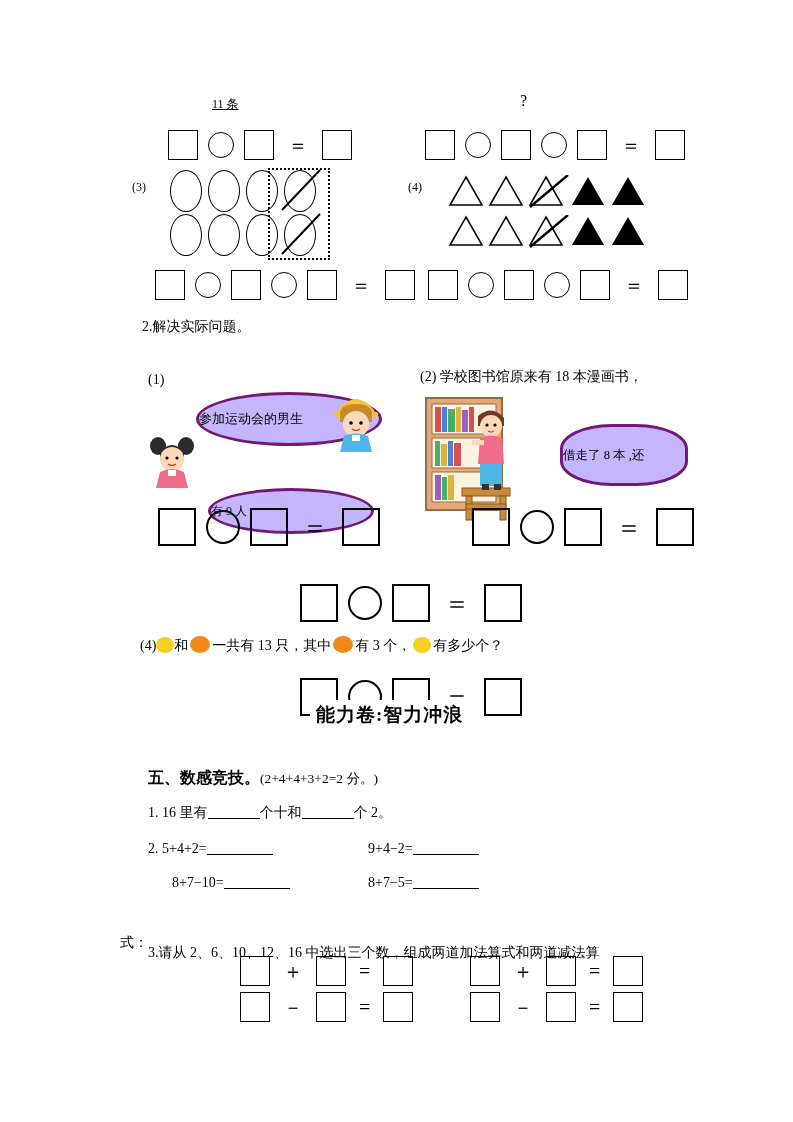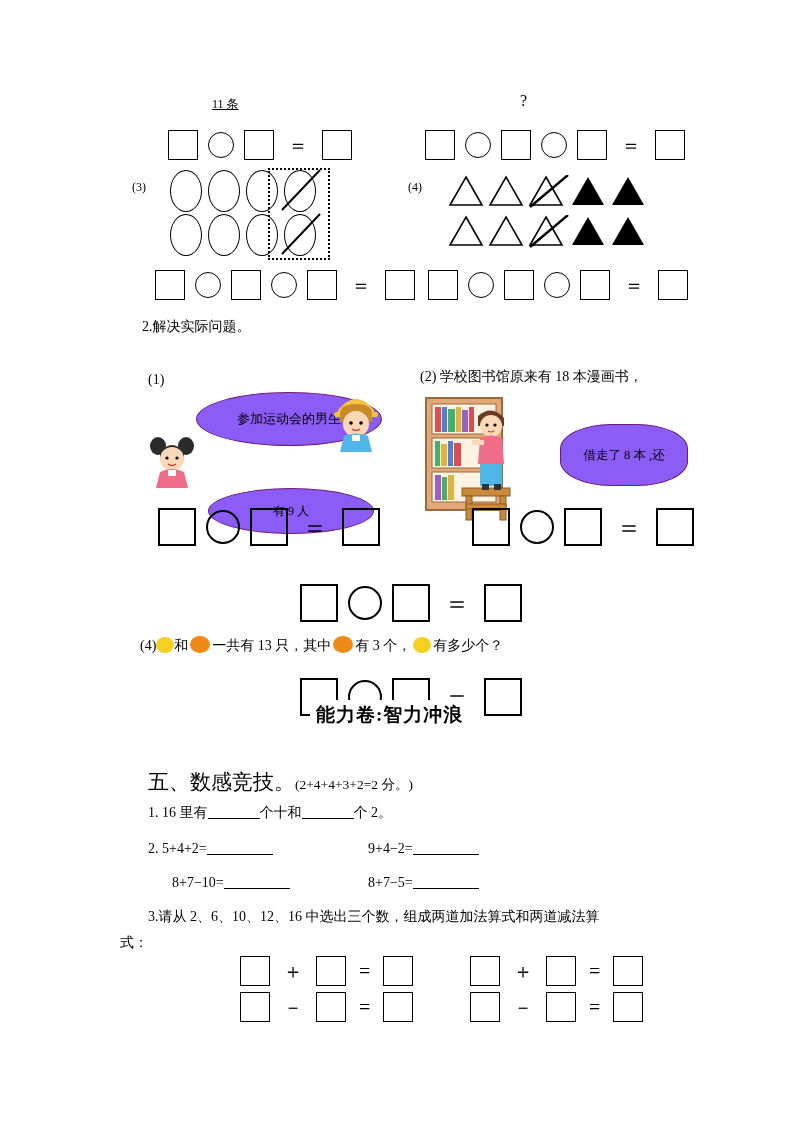"参加运动会的男生" .bubble { background: #8b5cf6 -> #c4b5fd; border: 1px solid #701a75 -> 3px solid #701a75; justify-content: center -> flex-start }
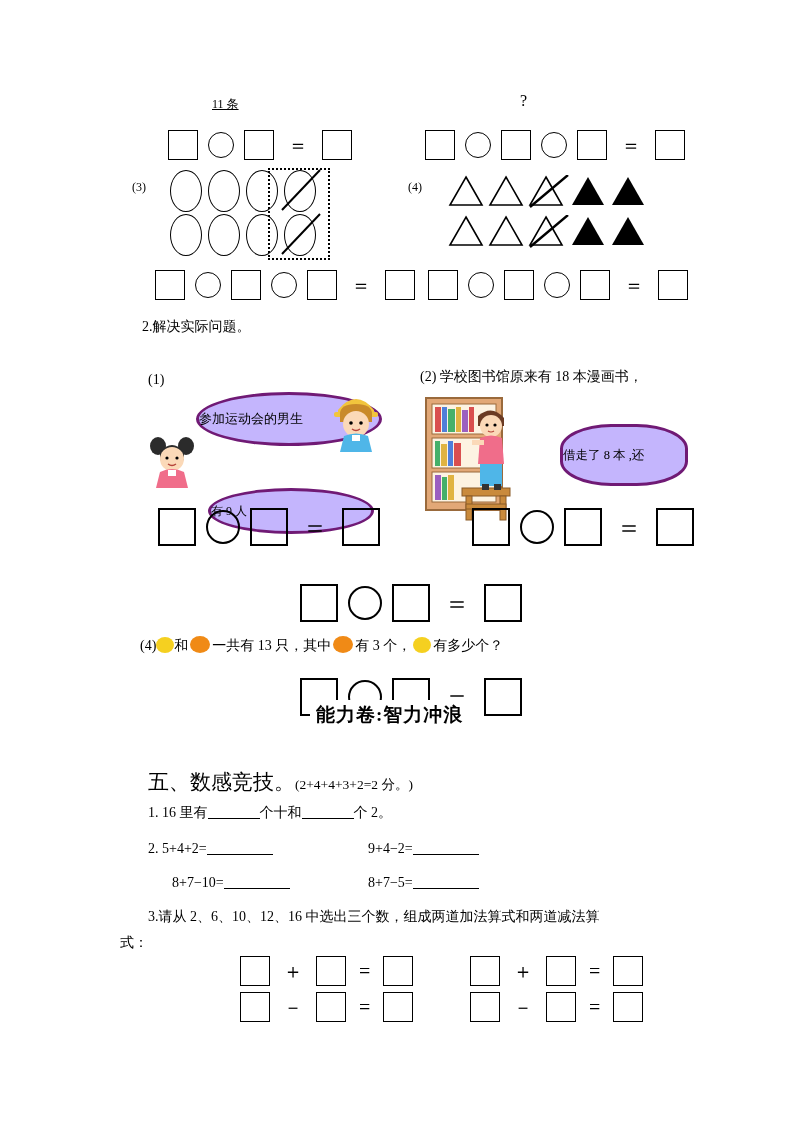"五、数感竞技。" b.hd { font-size: 21px -> 16px; font-weight: normal -> bold }
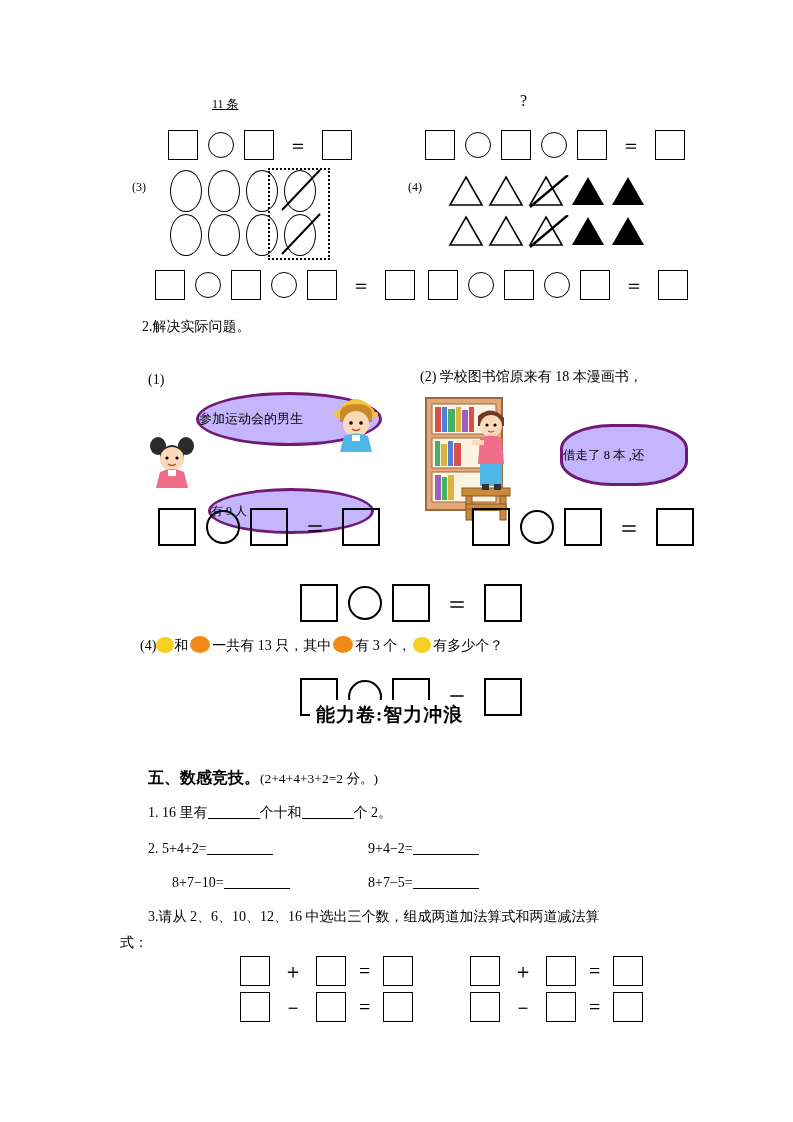"3.请从 2、6、10、12、16 中选出三个数，组成两道加法算式和两道减法算" div.abs { top: 908px -> 944px }
